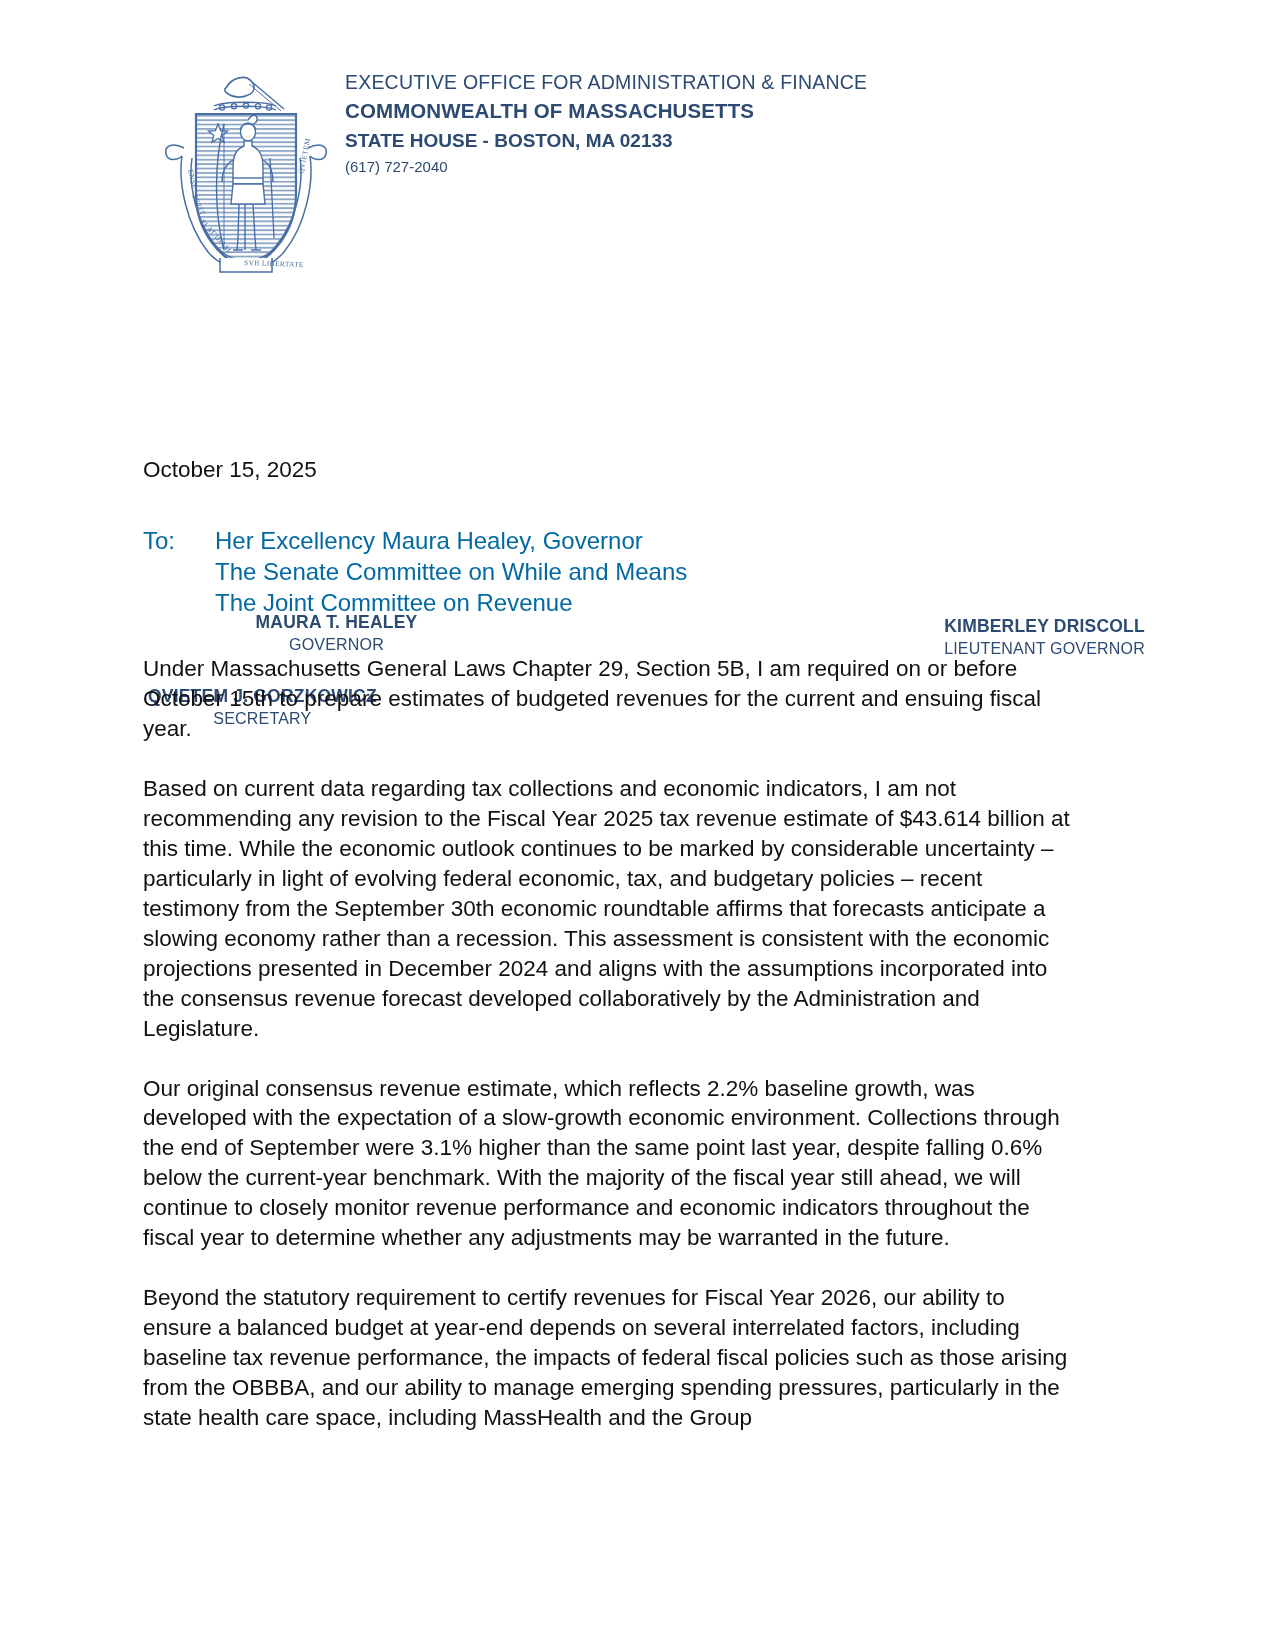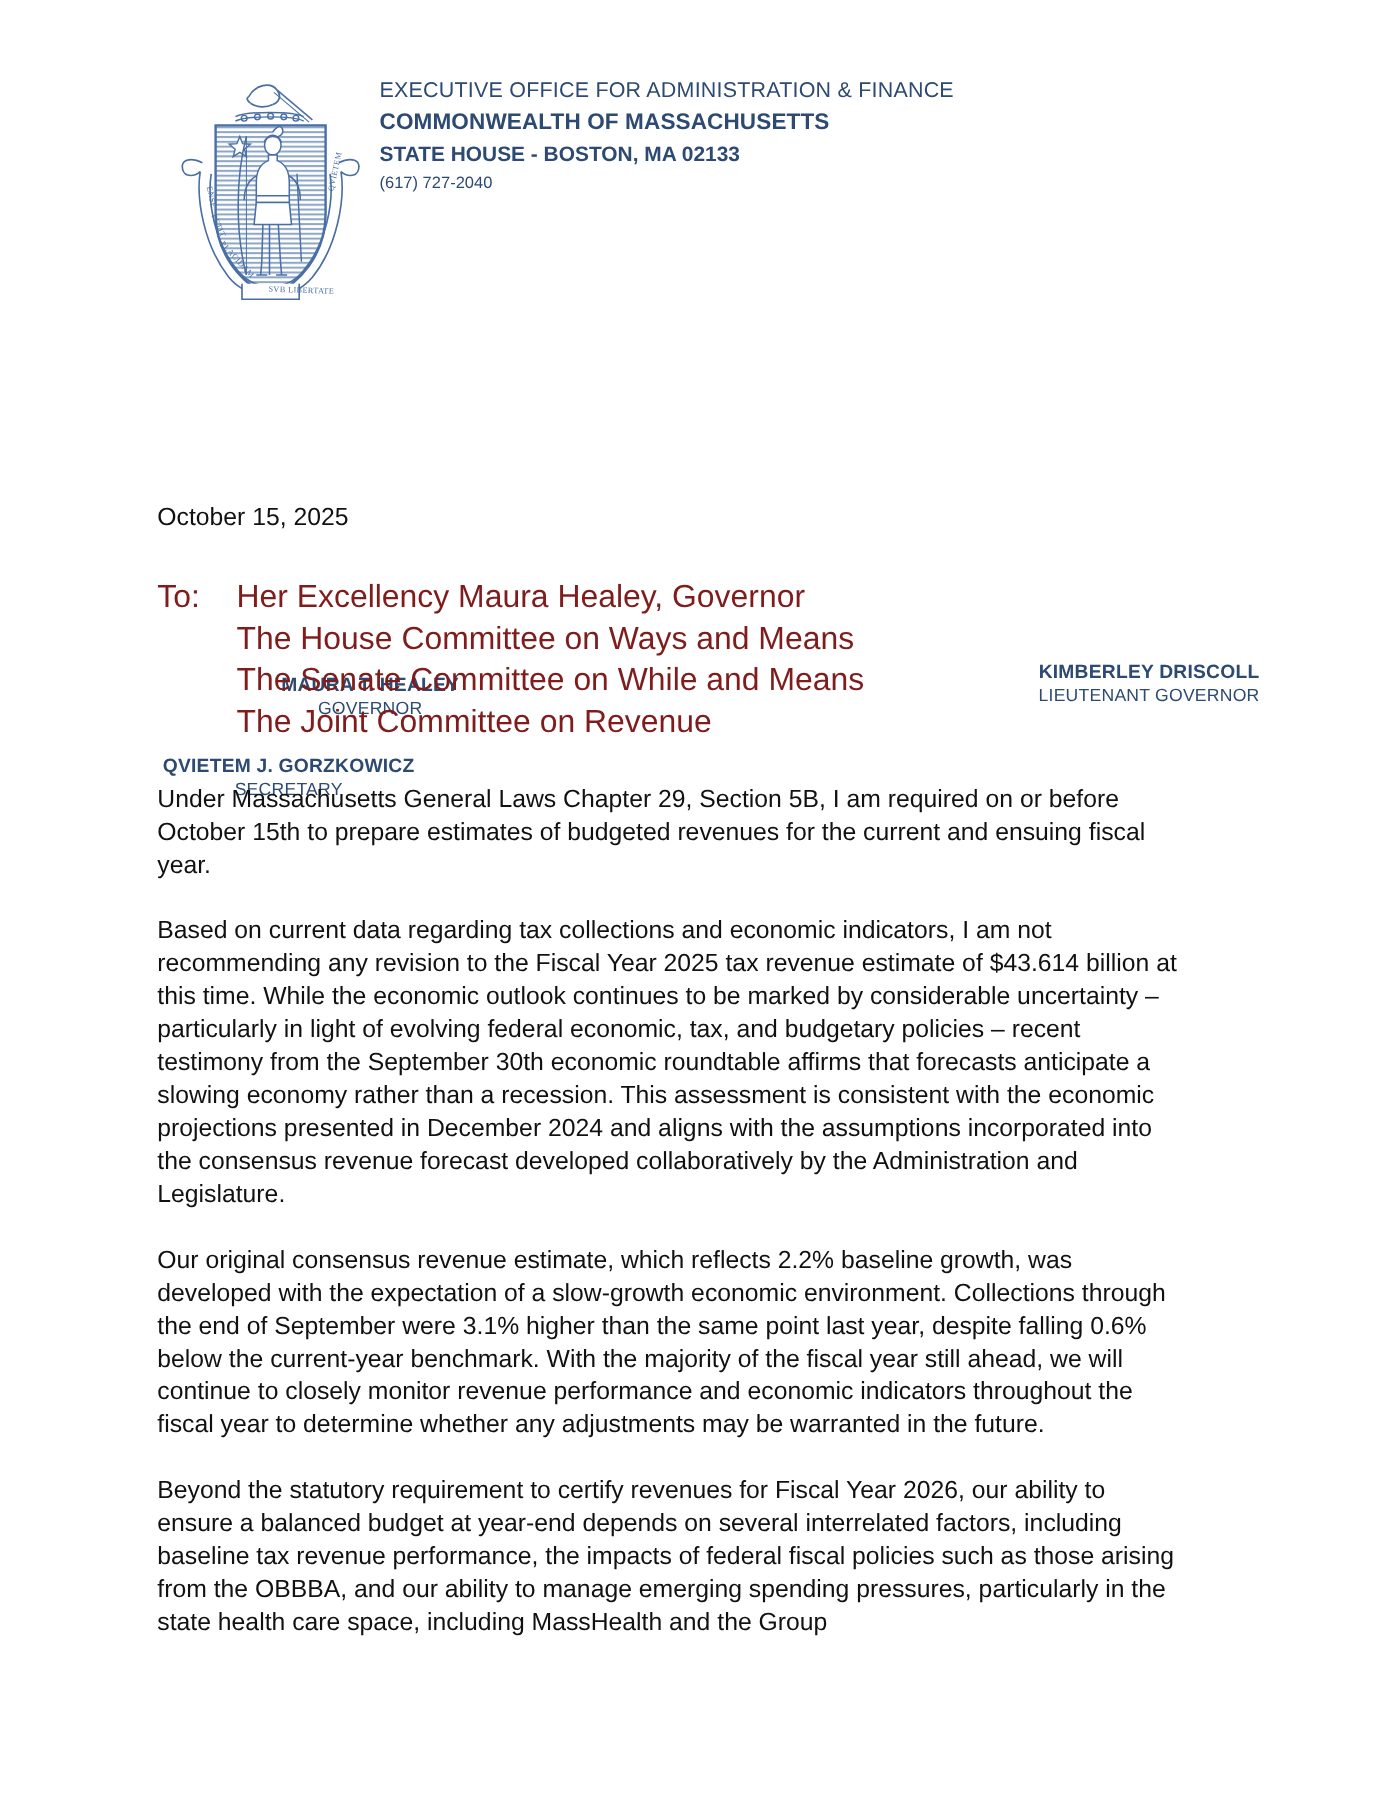"To:" .to-block { color: #7f1d1d -> #0369a1; font-size: 29px -> 24px }
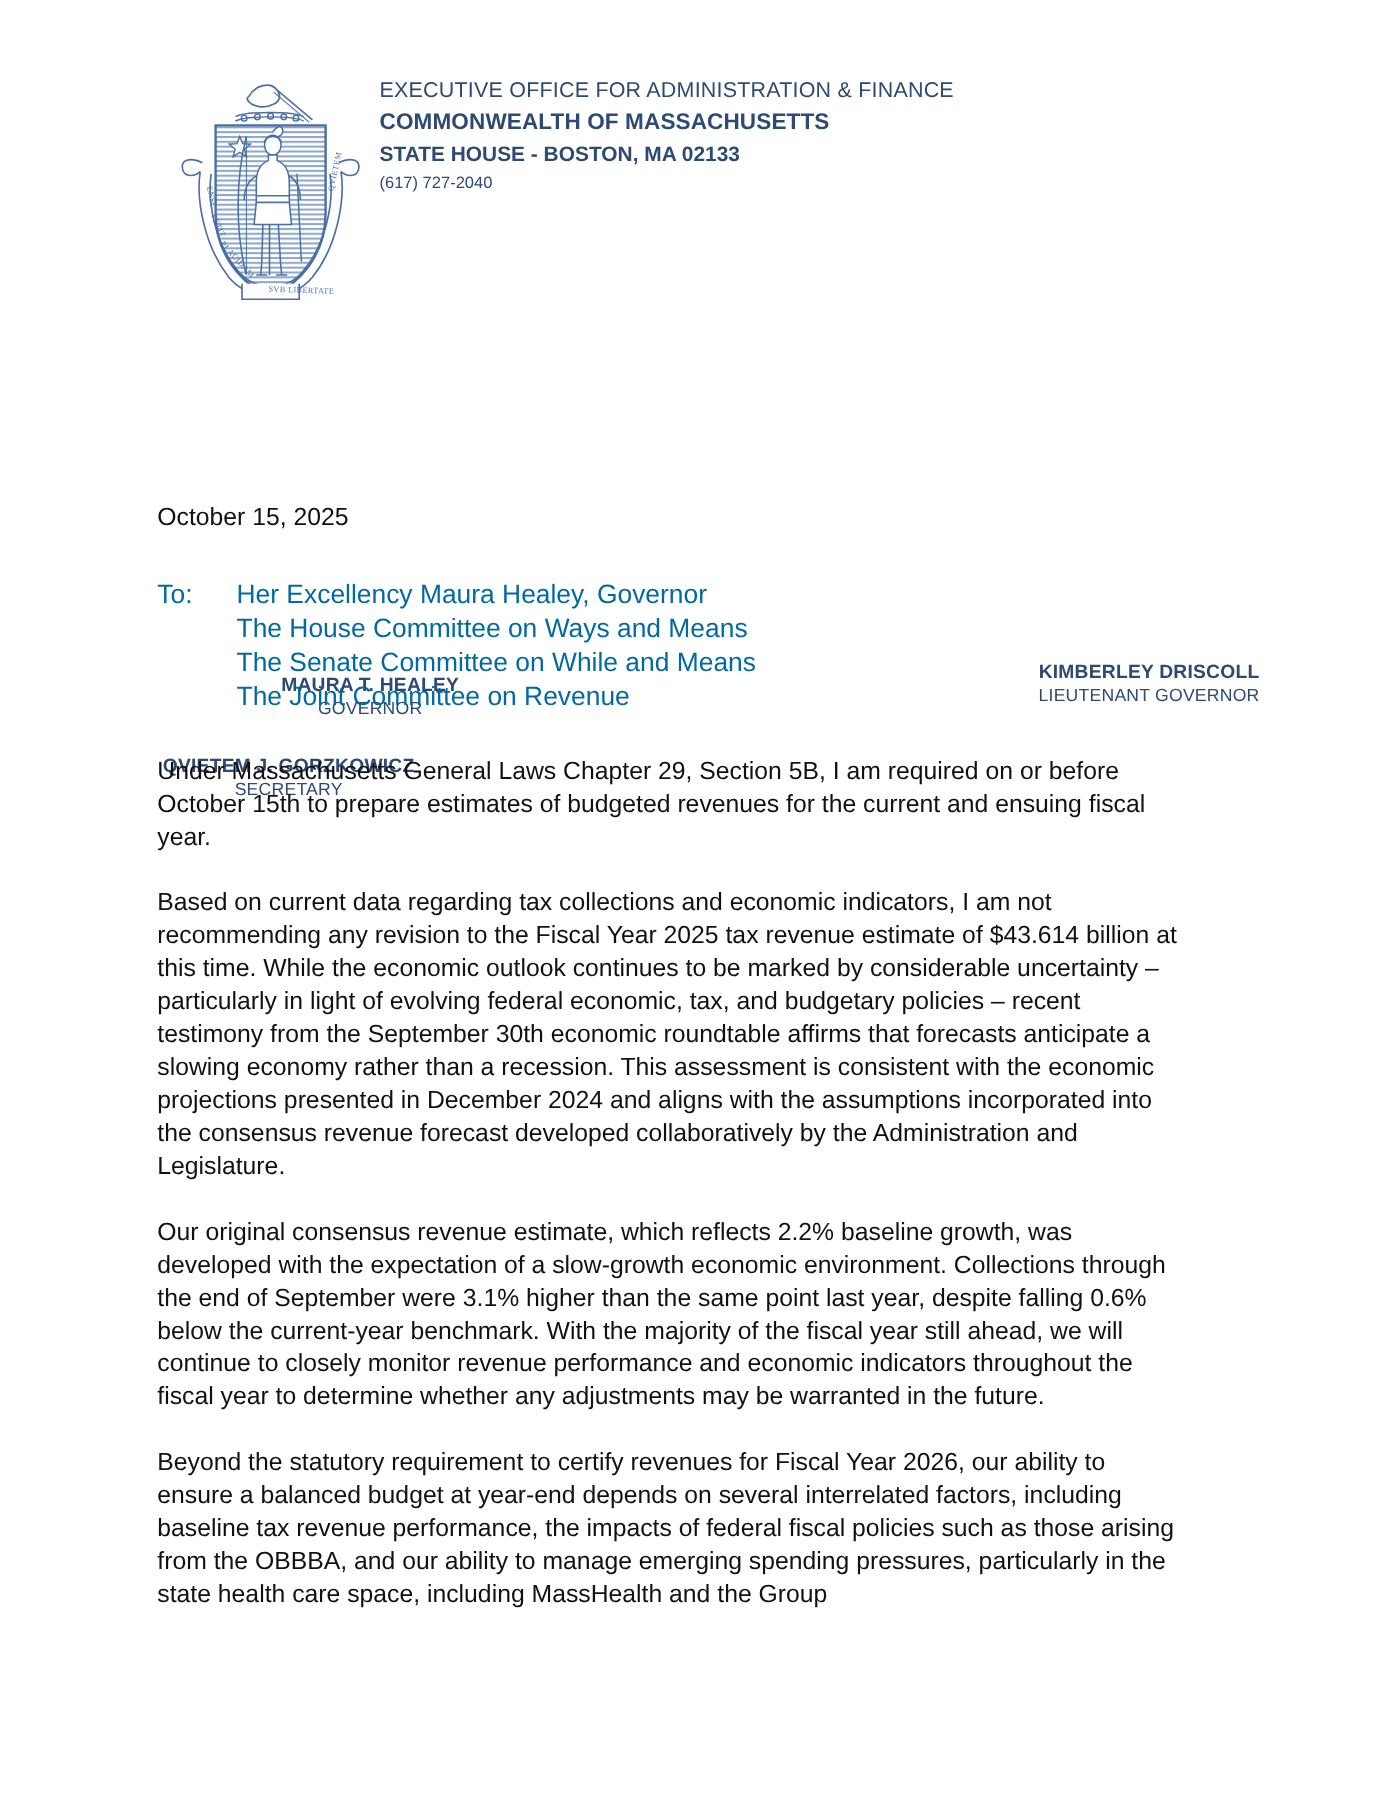"The House Committee on Ways" div { html: <div>The House Committee on Ways and Means</div> -> none }
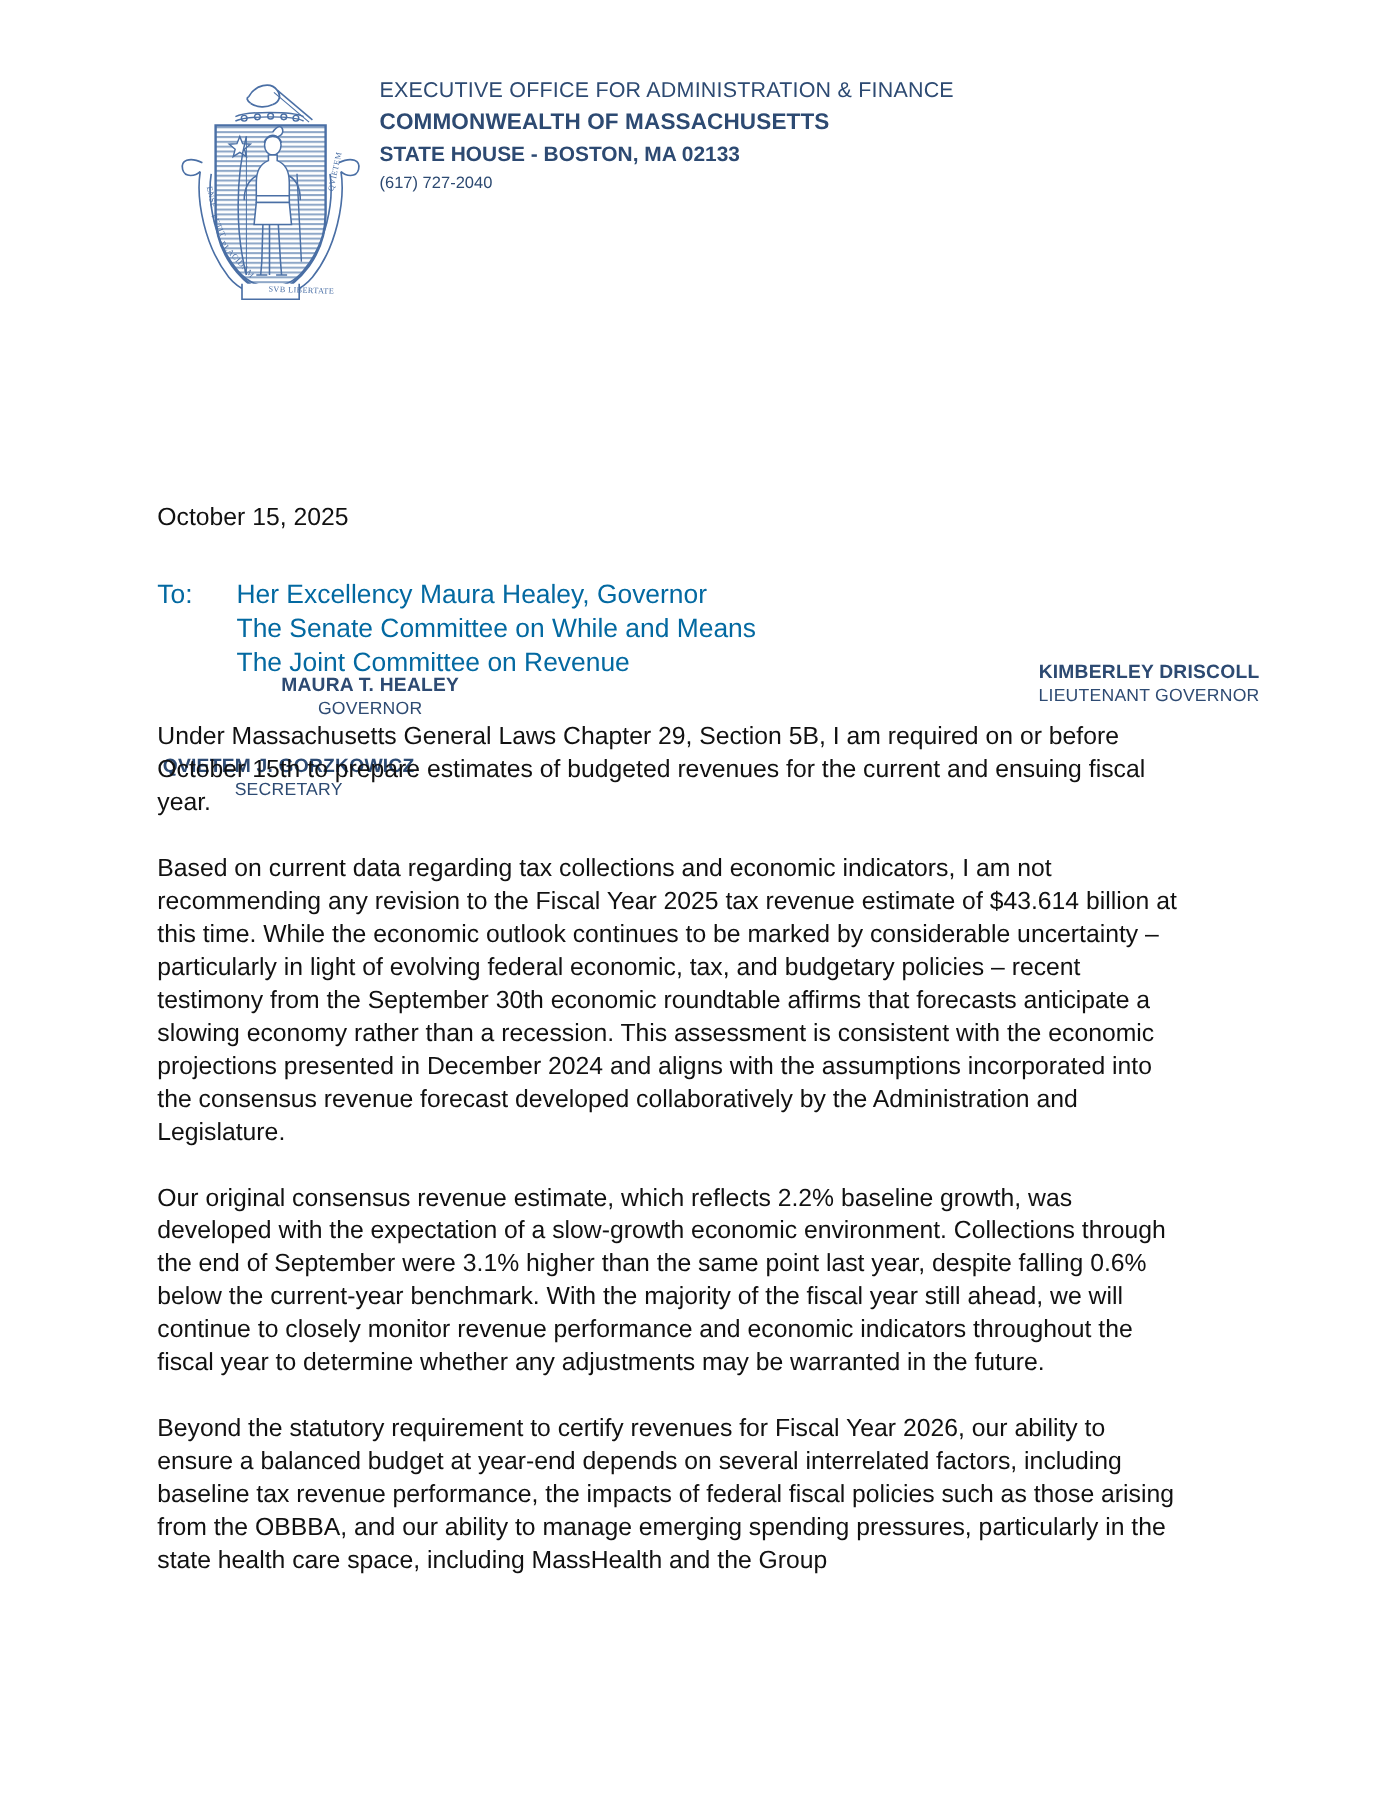"KIMBERLEY DRISCOLL" .official.ltgov { top: 300px -> 316px }
